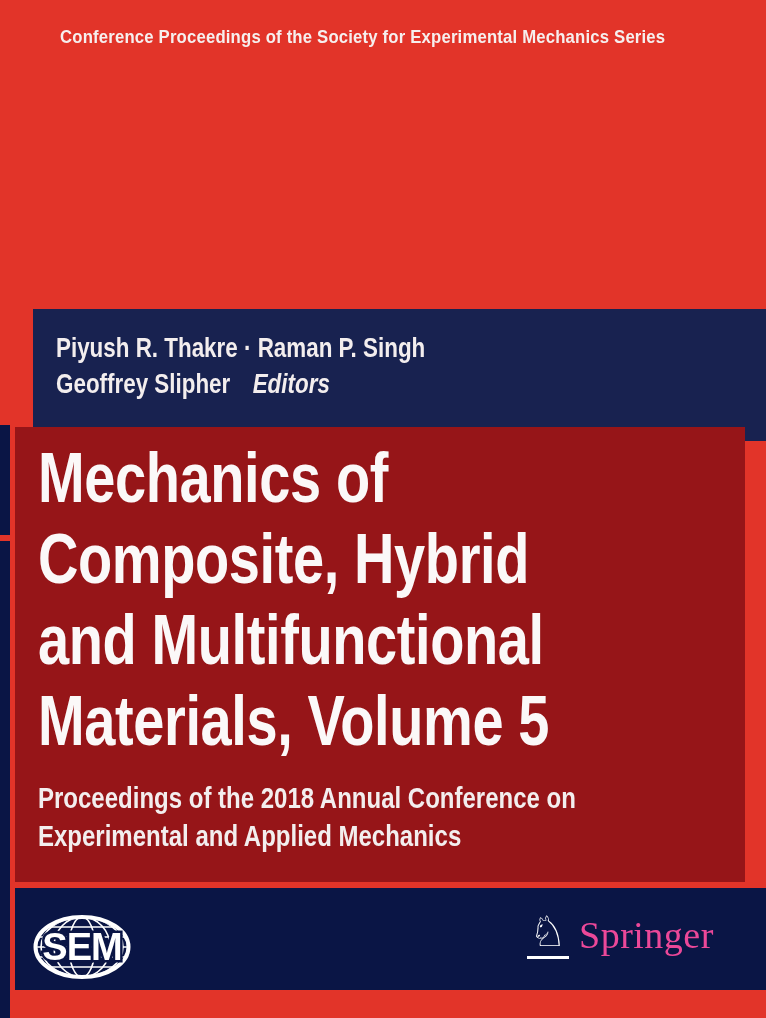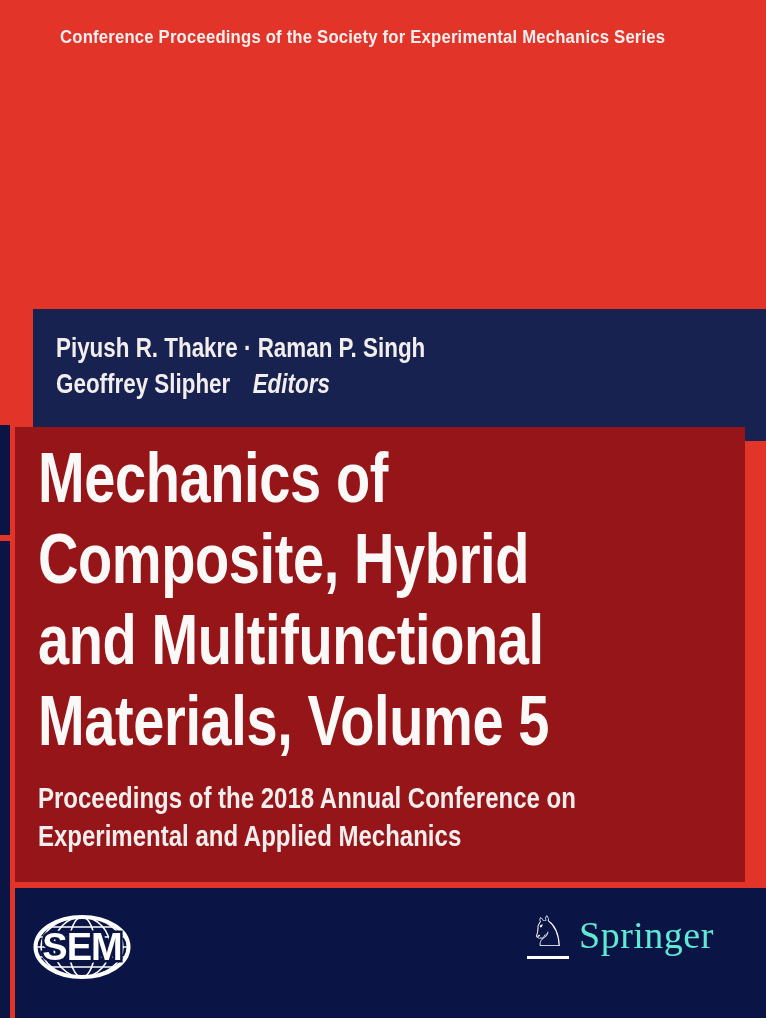"SEM" .footer { height: 130px -> 102px }
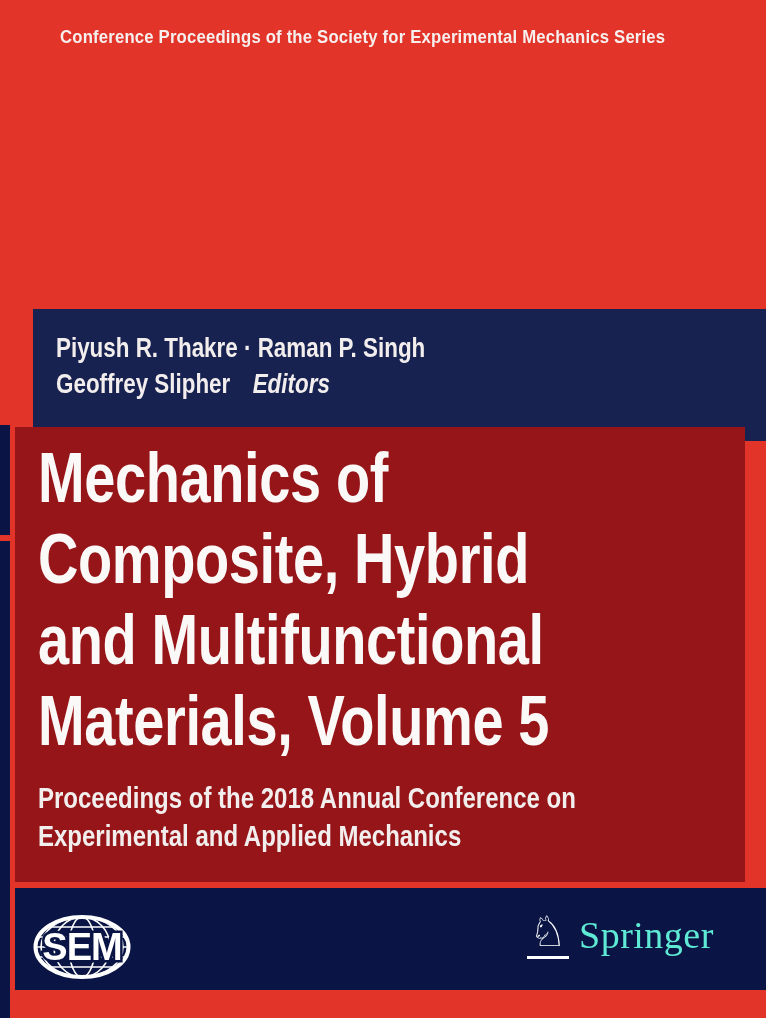"Springer" .wordmark { color: #5eead4 -> #ec4899 }
